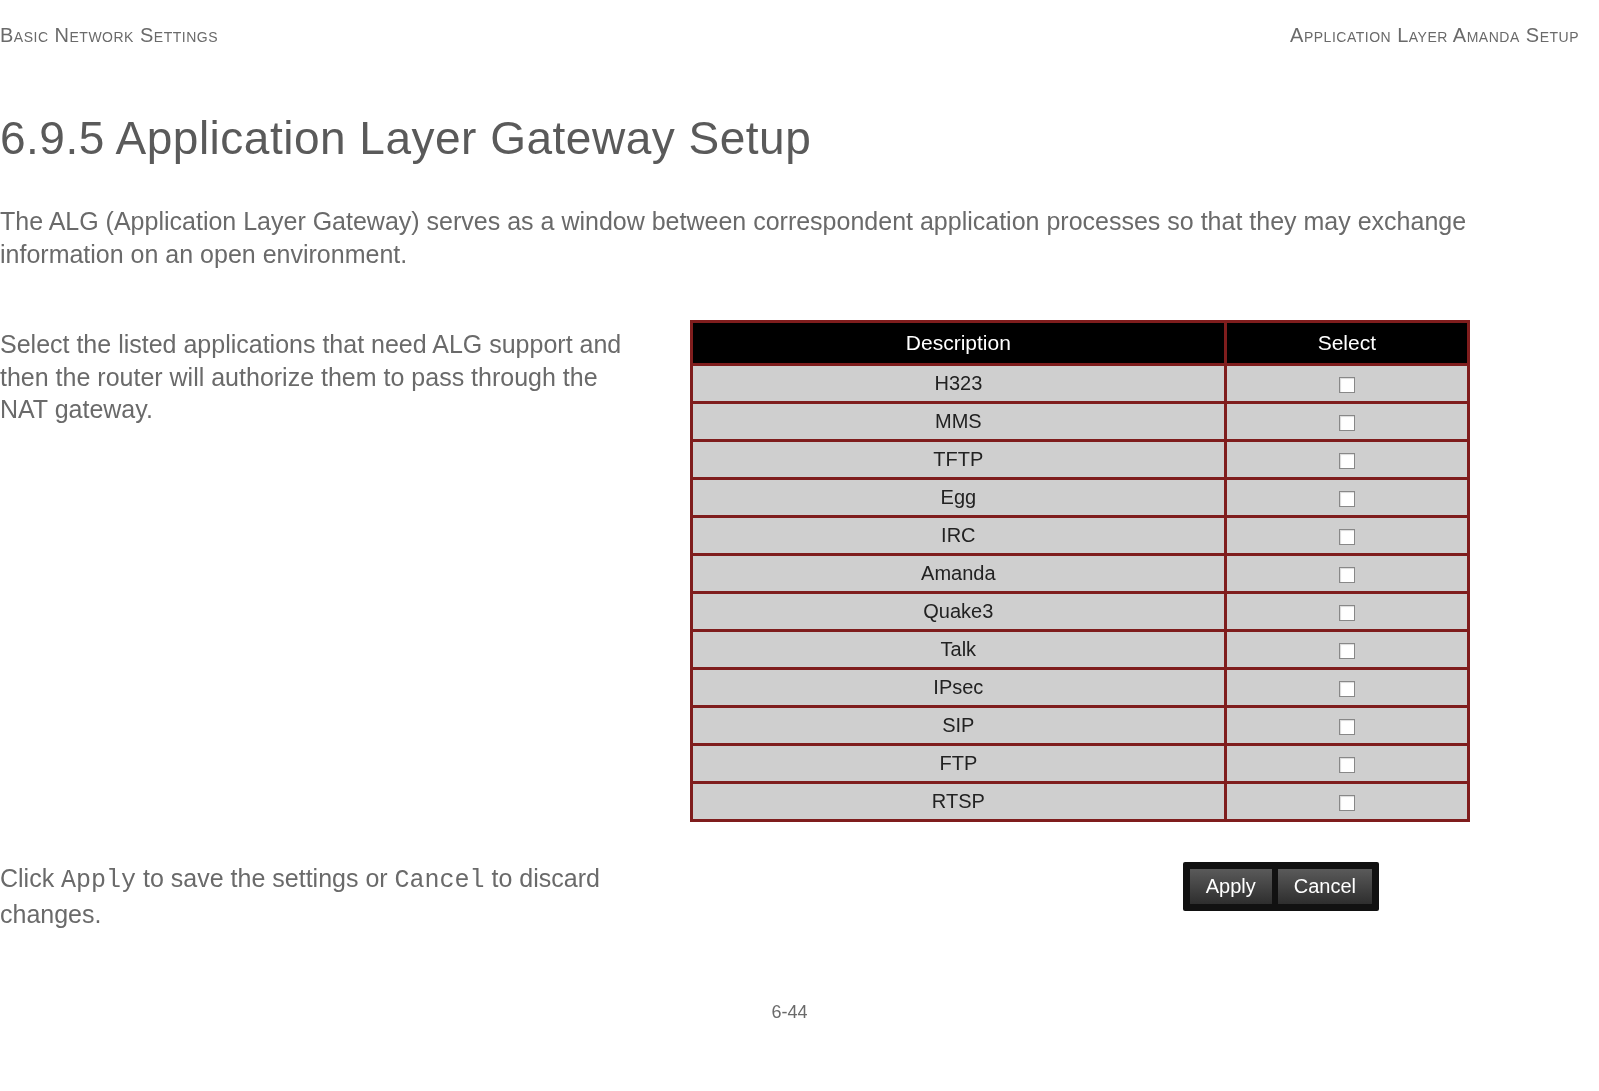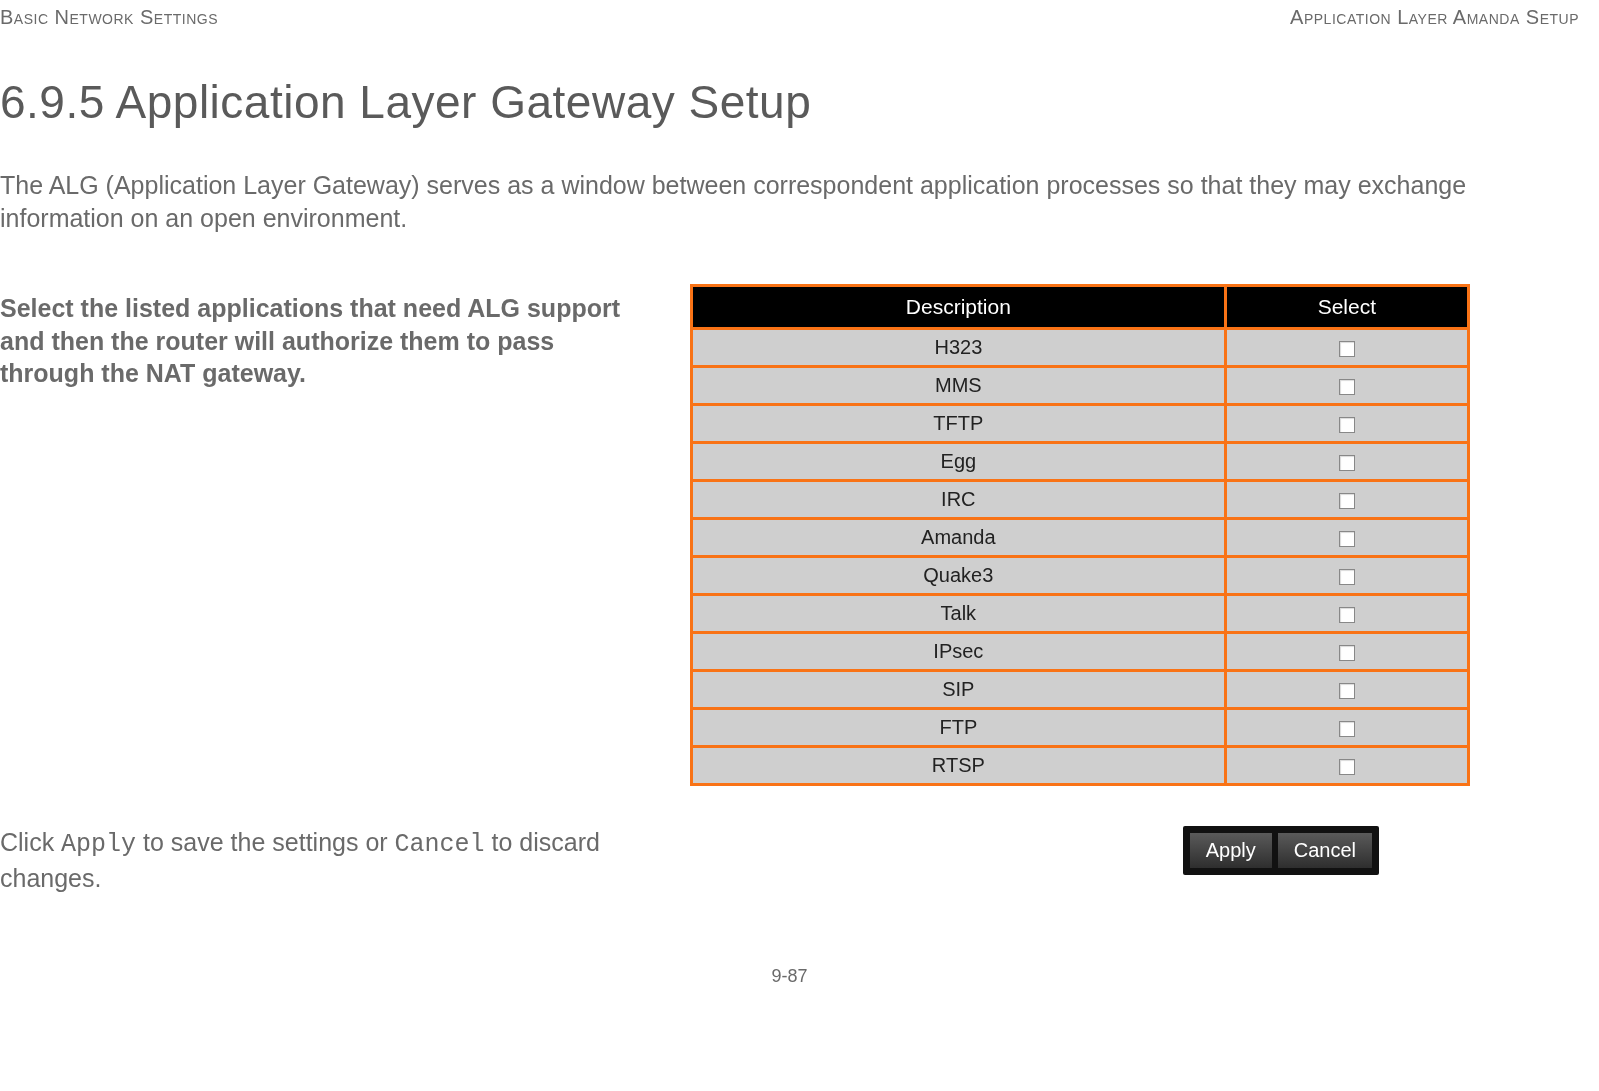"Basic Network Settings" .page-header { padding: 6px 0 -> 24px 0 }
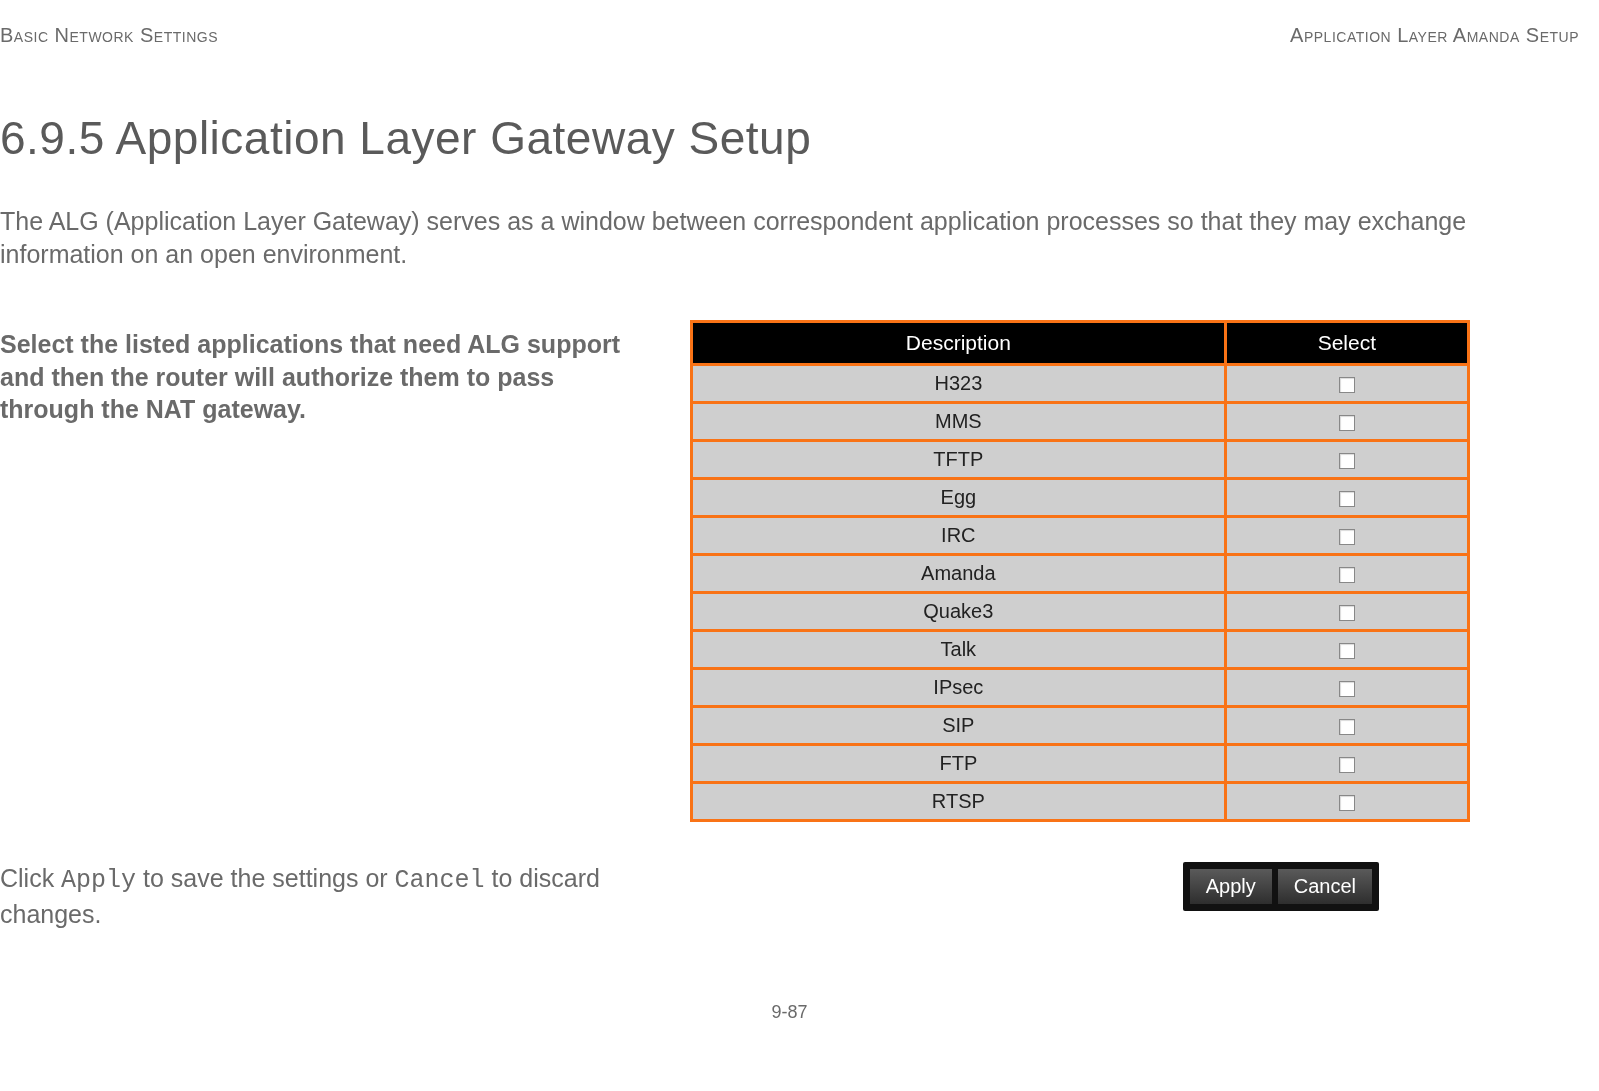"Select the listed applications that" .left-text { font-weight: bold -> none }
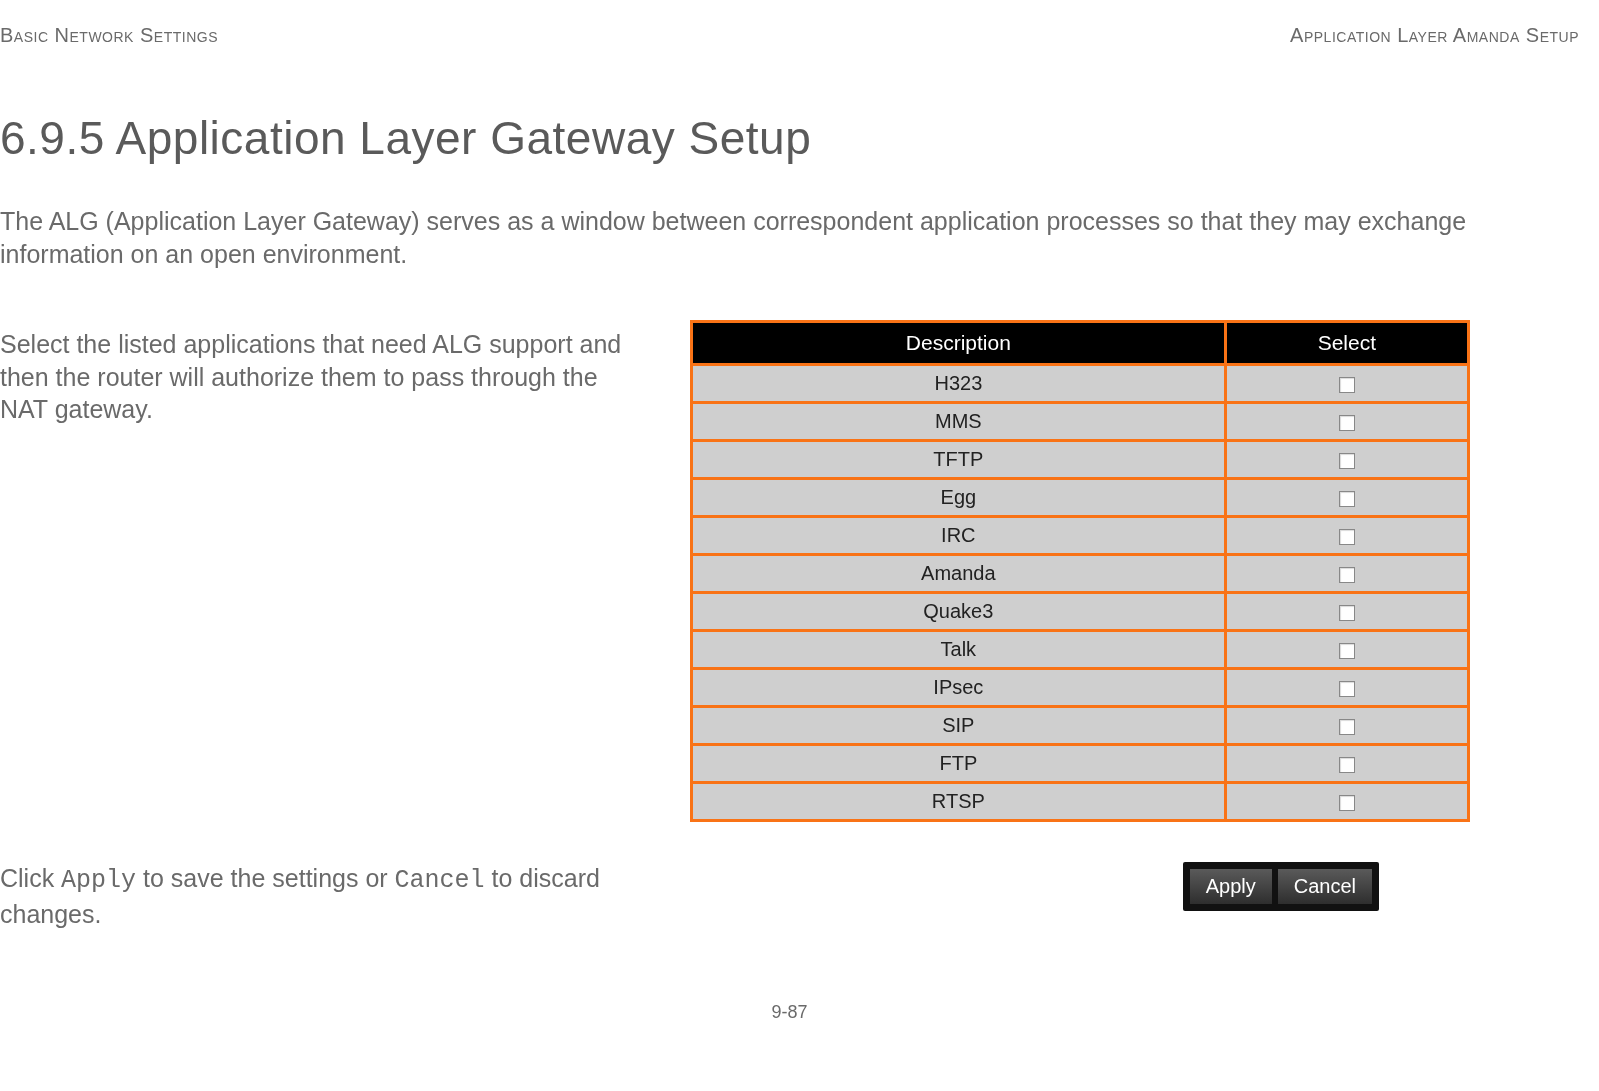"Description" .alg-table { background: #f97316 -> #7f1d1d }
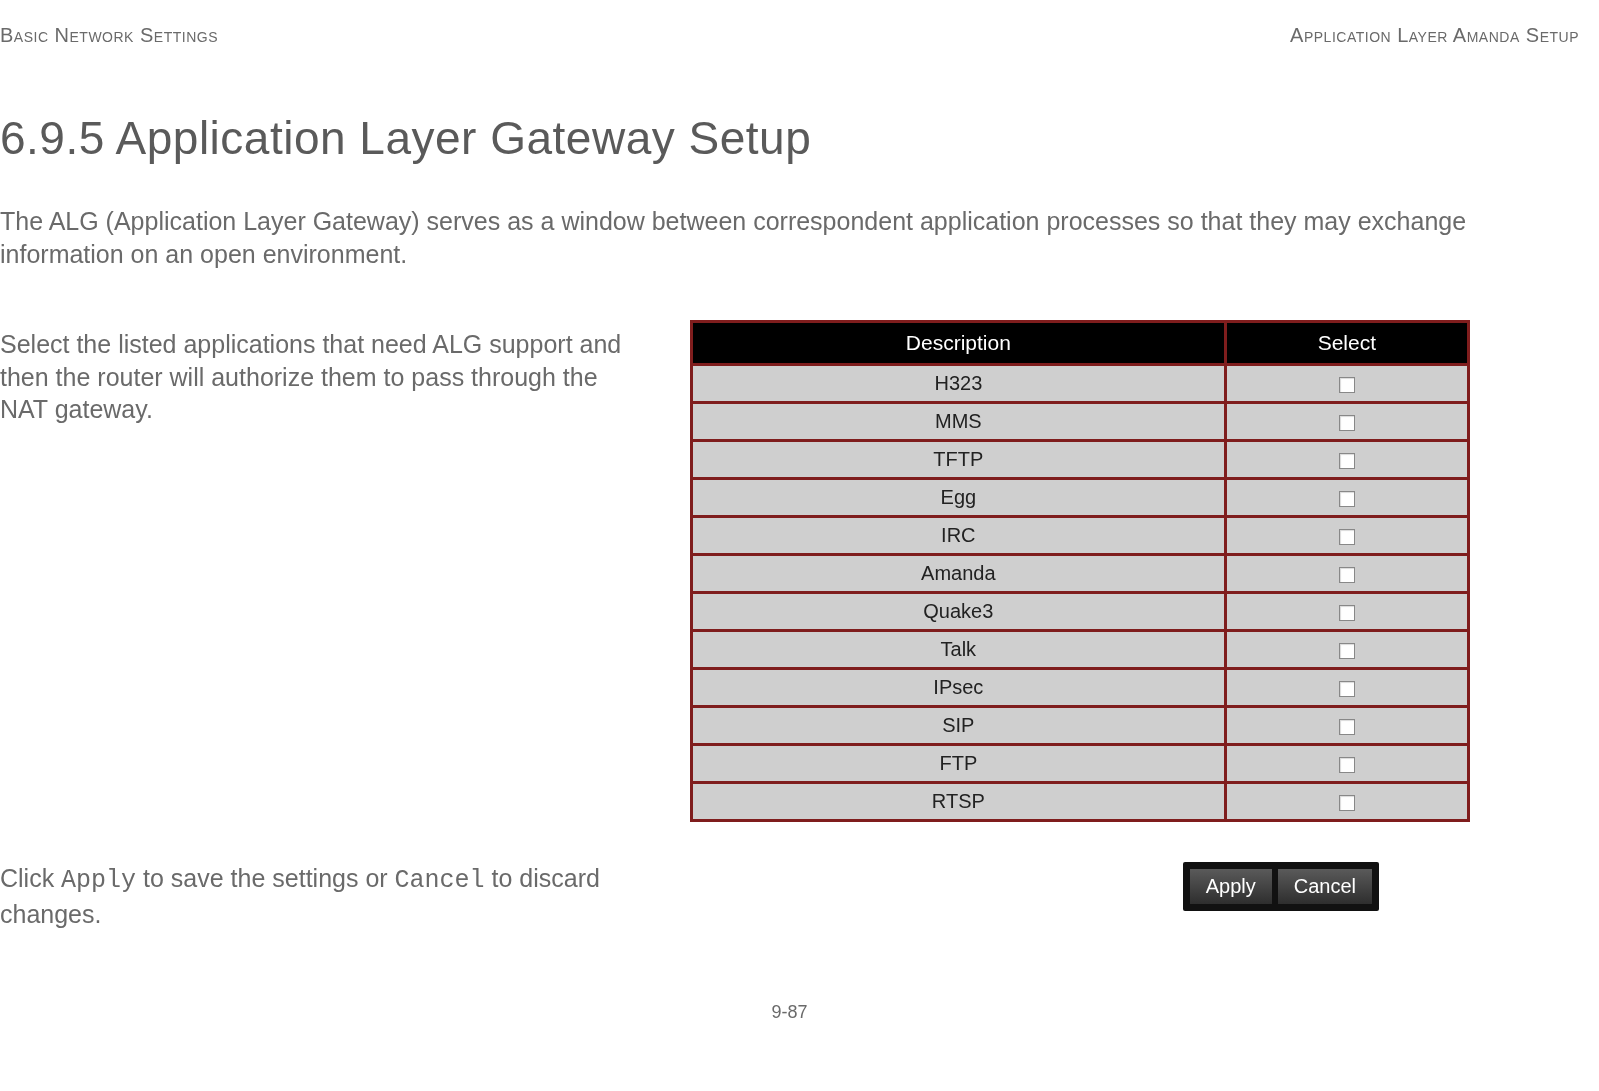"9-87" div.pg-number { text: 9-87 -> 6-44 }
